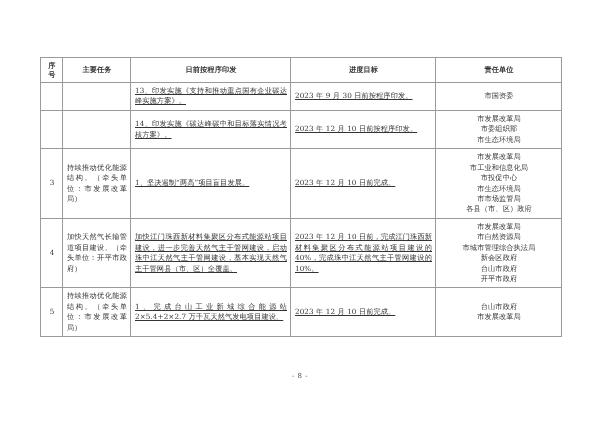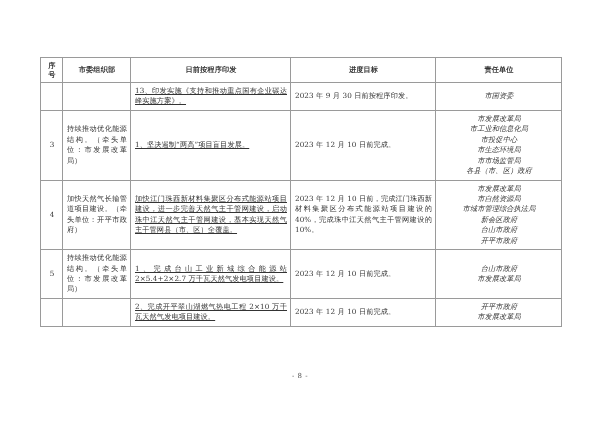"市委组织部" th { text: 市委组织部 -> 主要任务 }
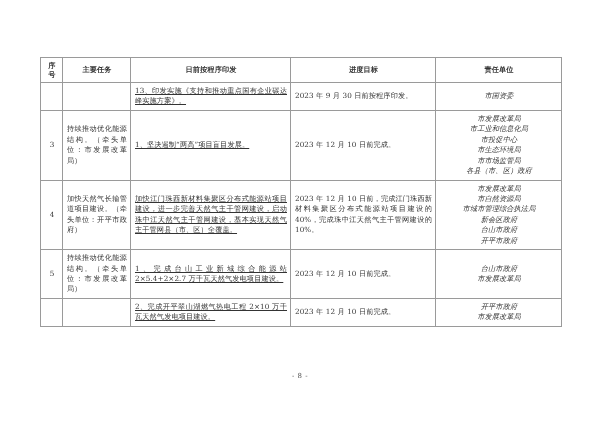"2023 年 9 月 30" td.goal { text-decoration: none -> underline }
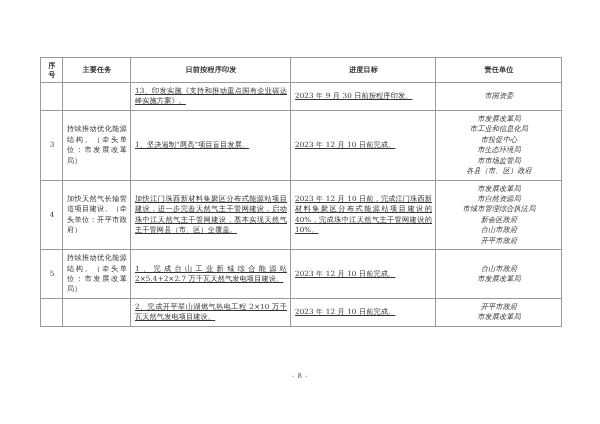"市国资委" td.unit { font-style: italic -> none }
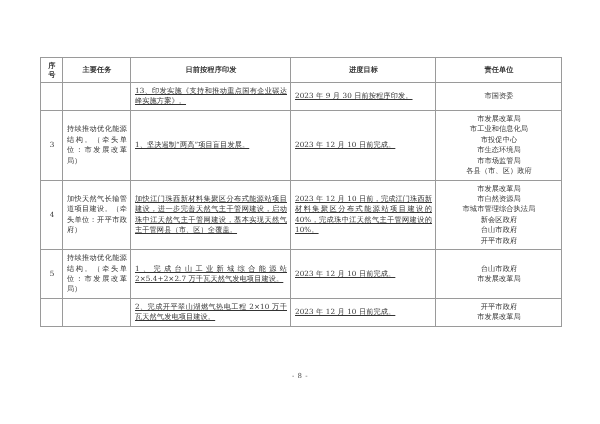"14、印发实施《碳达峰碳中和目标落实情况考核方案》。" tr { html: none -> <tr> <td></td> <td></td> <td>14、印发实施《碳达峰碳中和目标落实情况考核方案》。</td> <td>2023 年 12 月 10 日前按程序印发。</td> <td> <span>市发展改革局</span> <span>市委组织部</span> <span>市生态环境局</span> </td> </tr> }
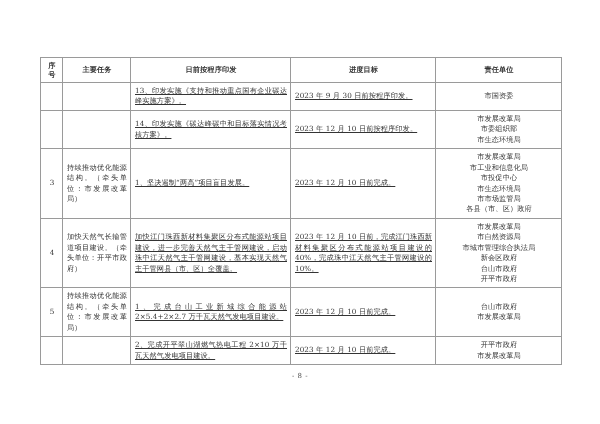"2、完成开平翠山湖燃气热电工程 2×10 万千瓦天然气发电项目建设。" tr { html: <tr> <td></td> <td></td> <td>2、完成开平翠山湖燃气热电工程 2×10 万千瓦天然气发电项目建设。</td> <td>2023 年 12 月 10 日前完成。</td> <td> <span>开平市政府</span> <span>市发展改革局</span> </td> </tr> -> none }
